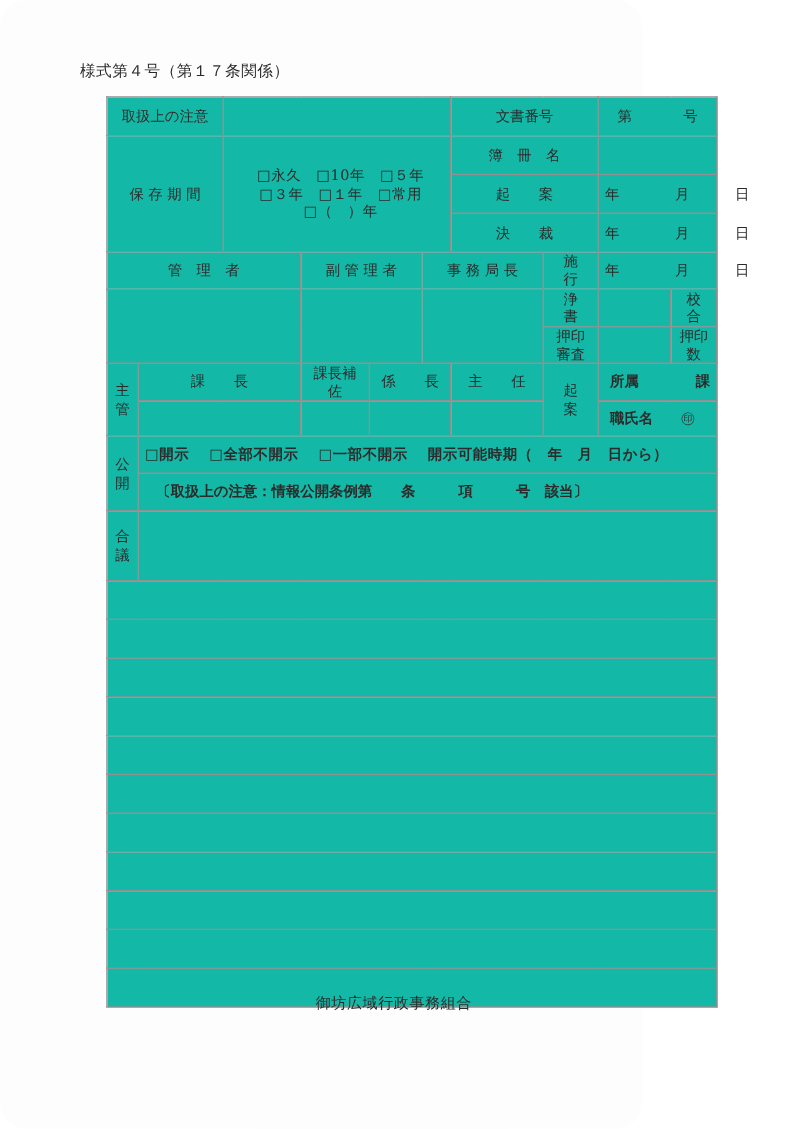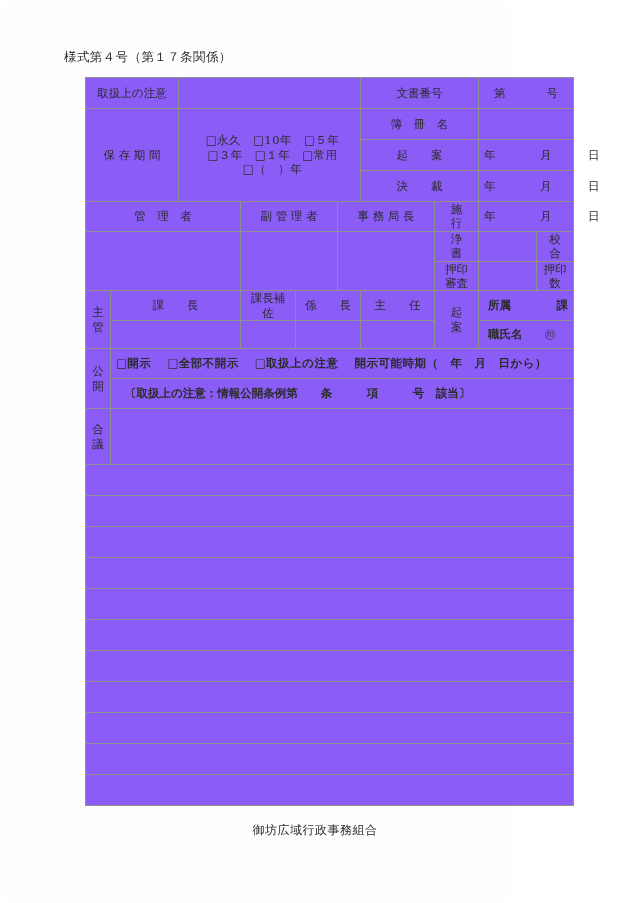"取扱上の注意" table.doc-table td { background: #8b5cf6 -> #14b8a6 }
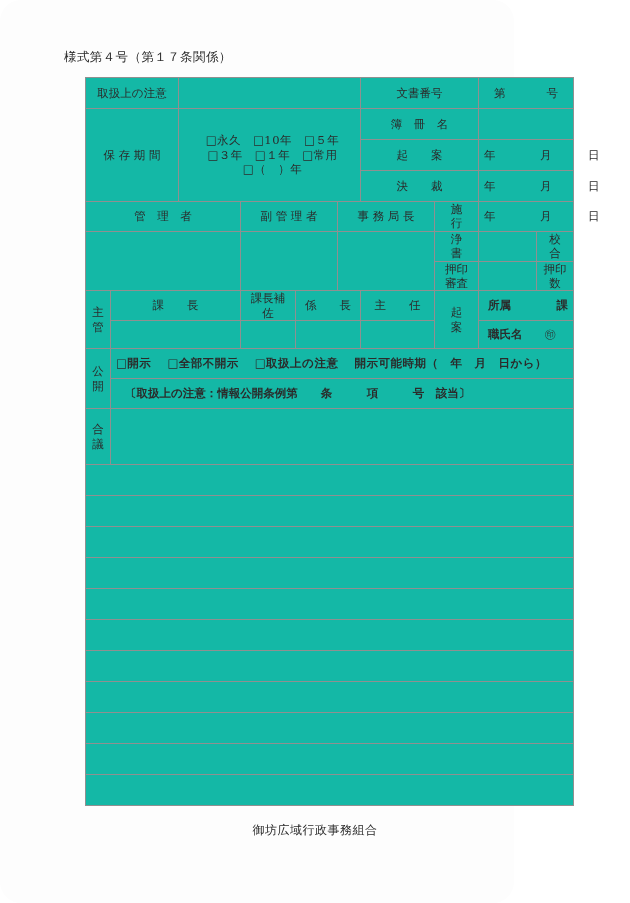"□取扱上の注意" span.cb { text: 取扱上の注意 -> 一部不開示 }
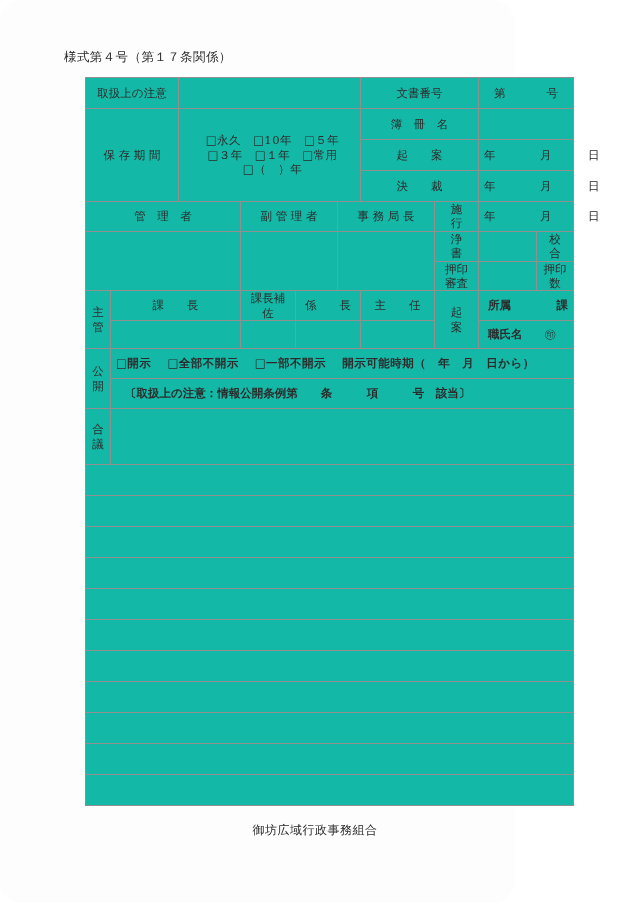"御坊広域行政事務組合" .footer-text { top: 822px -> 794px }
